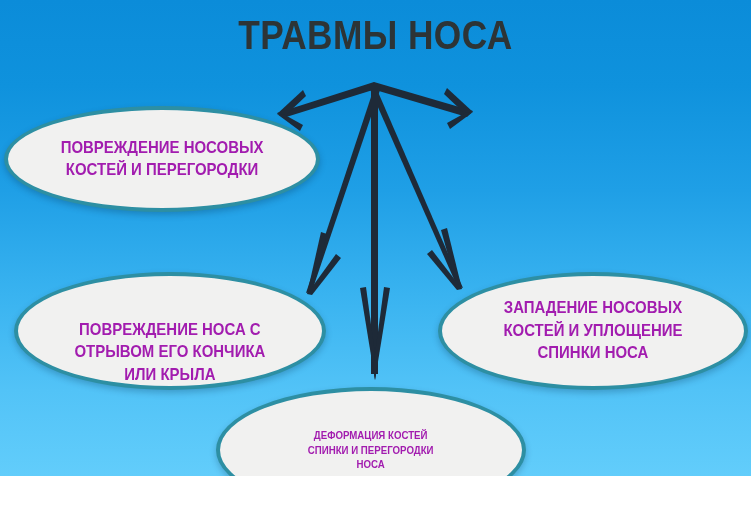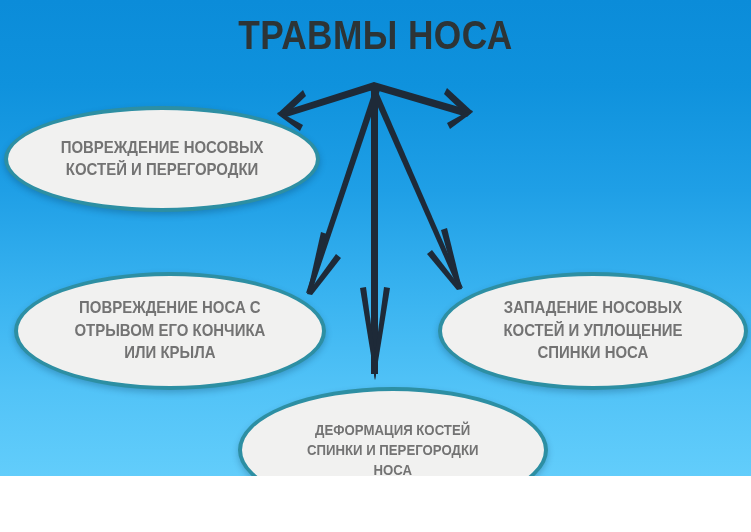"ПОВРЕЖДЕНИЕ НОСОВЫХ" .node { color: #737373 -> #a21caf }
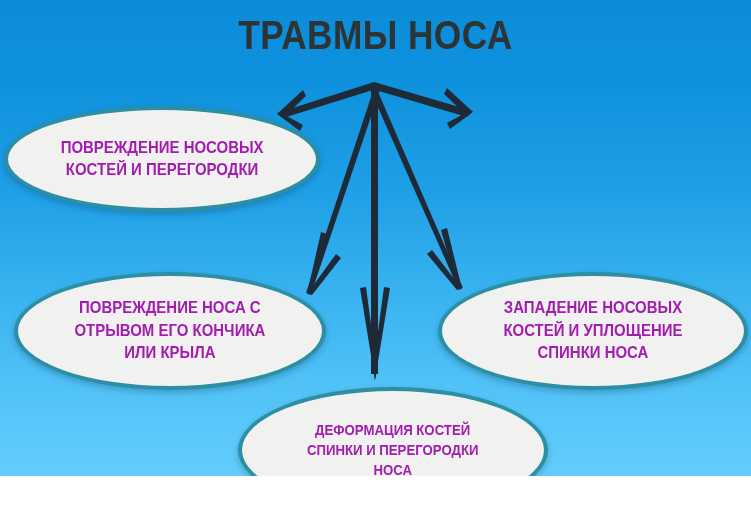"ПОВРЕЖДЕНИЕ НОСА С" #node-2 { align-items: none -> flex-end }
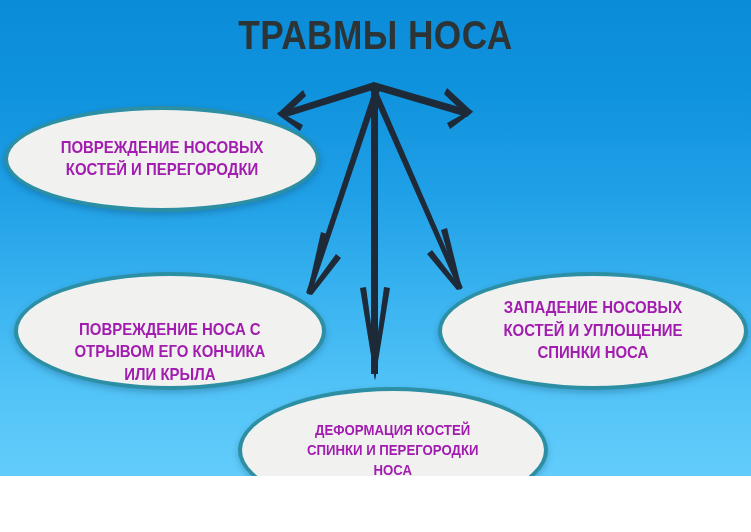"ДЕФОРМАЦИЯ КОСТЕЙ" #node-4 { font-size: 15px -> 11px; left: 238px -> 216px }
